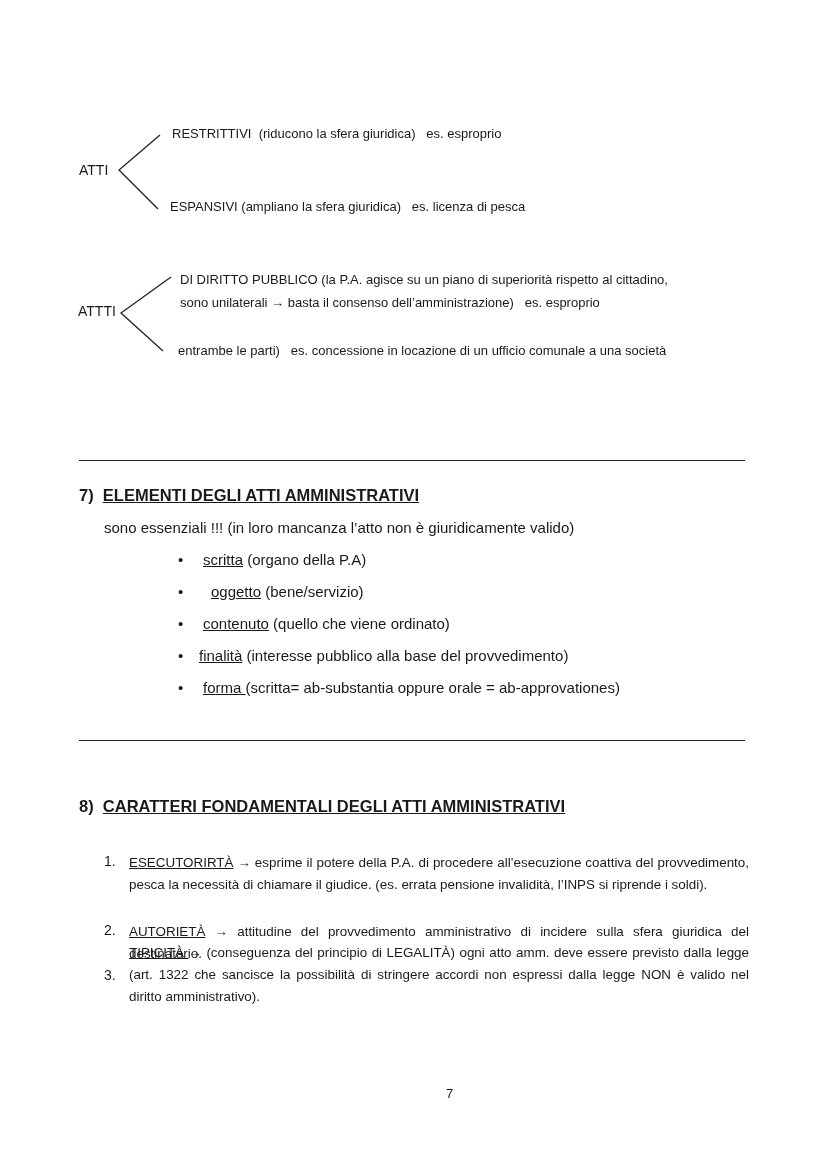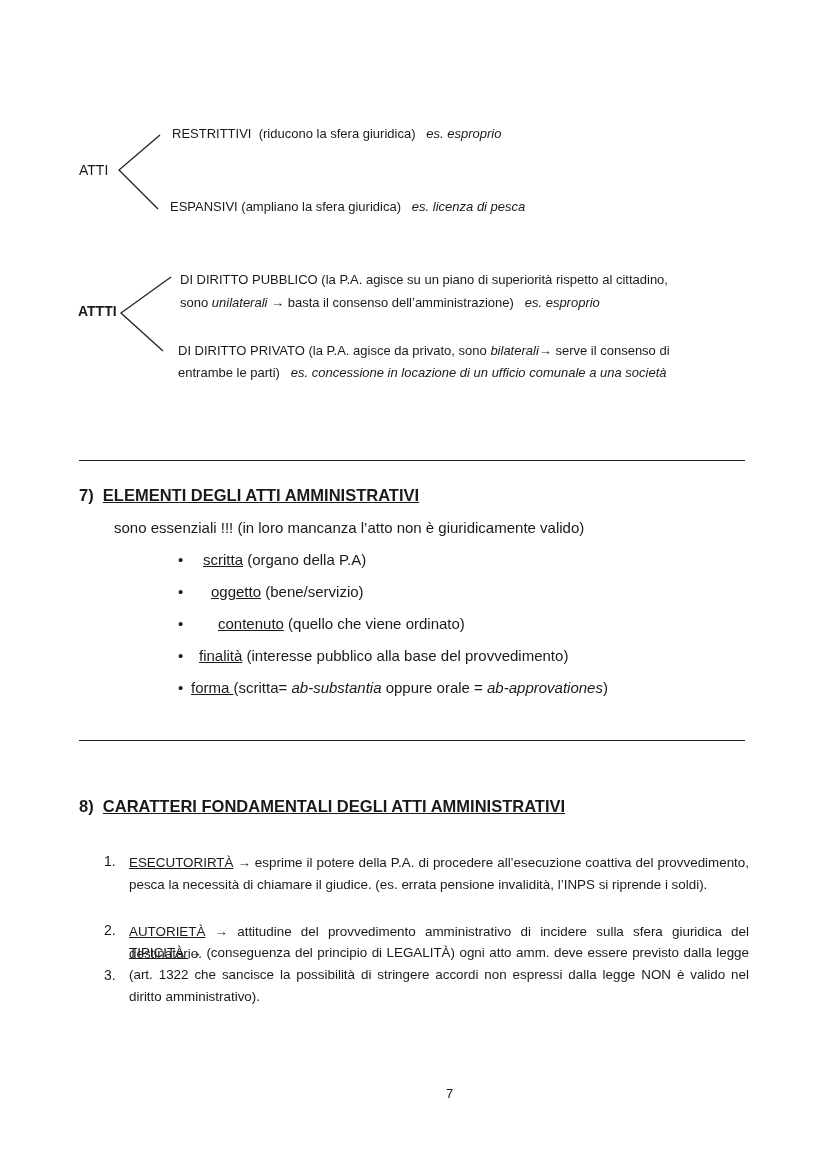"es. esproprio" .it { font-style: italic -> none }
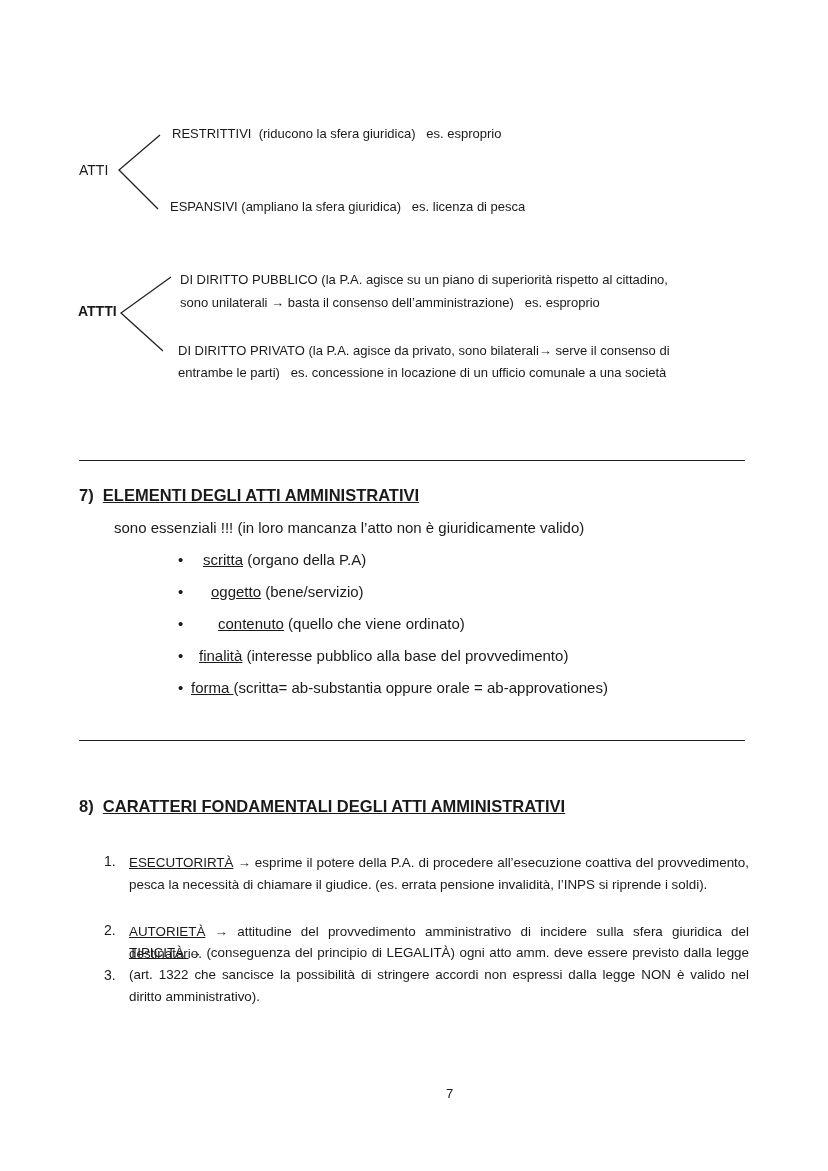"ATTTI" span.abs { font-weight: bold -> none }
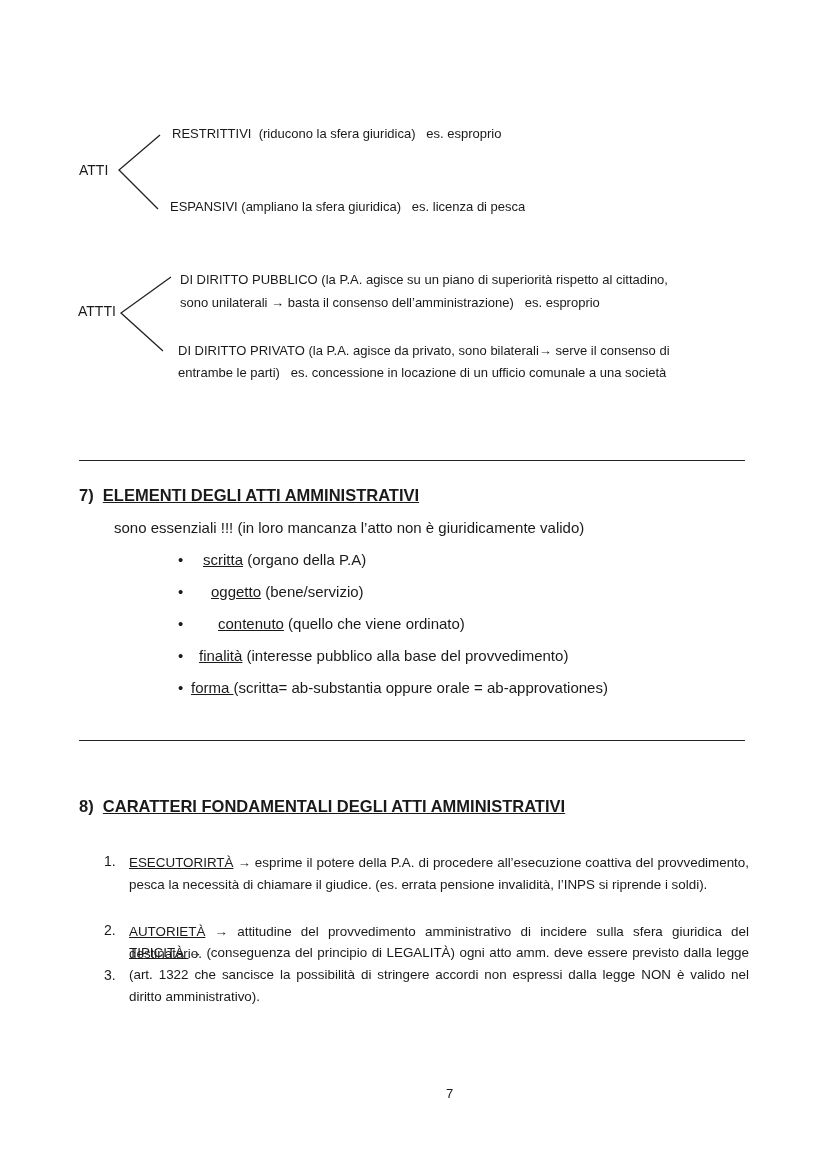"DI DIRITTO PRIVATO (la P.A." div { html: <div> <span>DI DIRITTO PRIVATO (la P.A. agisce da privato, sono </span><span>bilaterali</span><span>→ serve il consenso di</span> </div> -> none }
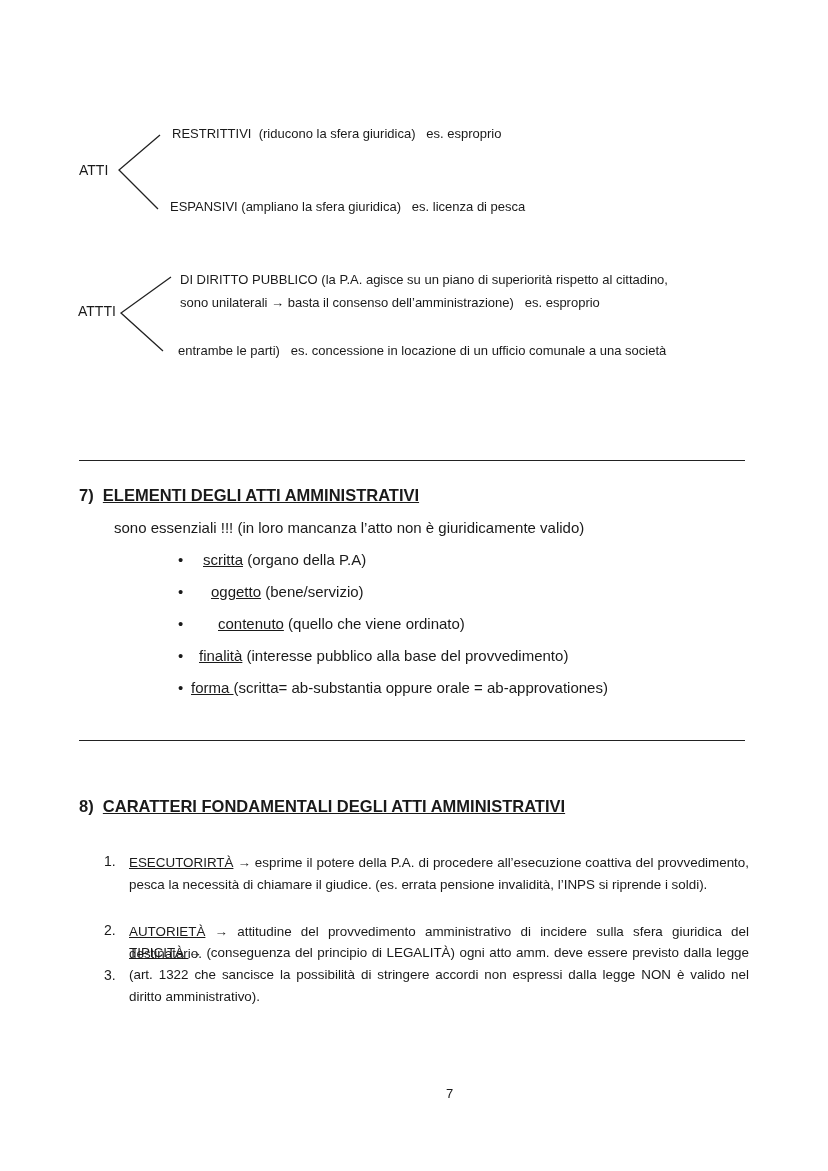"sono essenziali !!! (in loro" div.abs { left: 114px -> 104px }
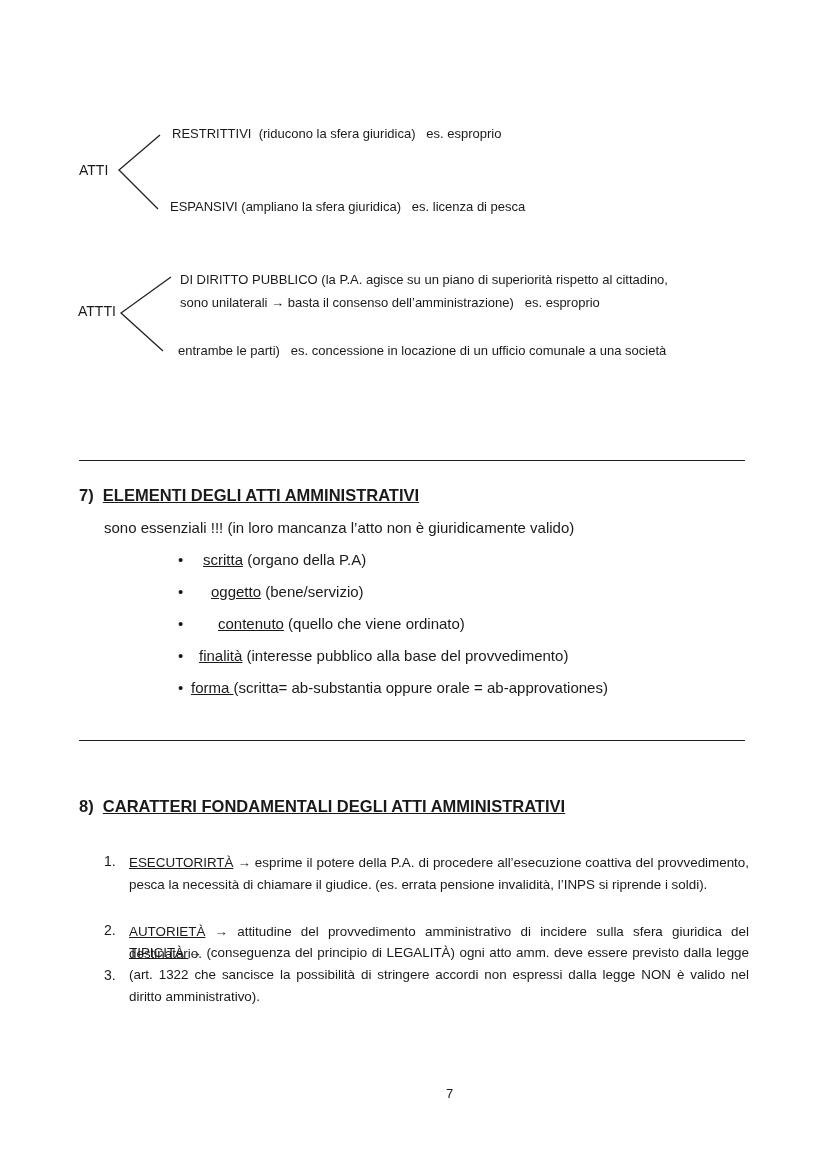"contenuto (quello che viene ordinato)" span { margin-left: 40px -> 25px }
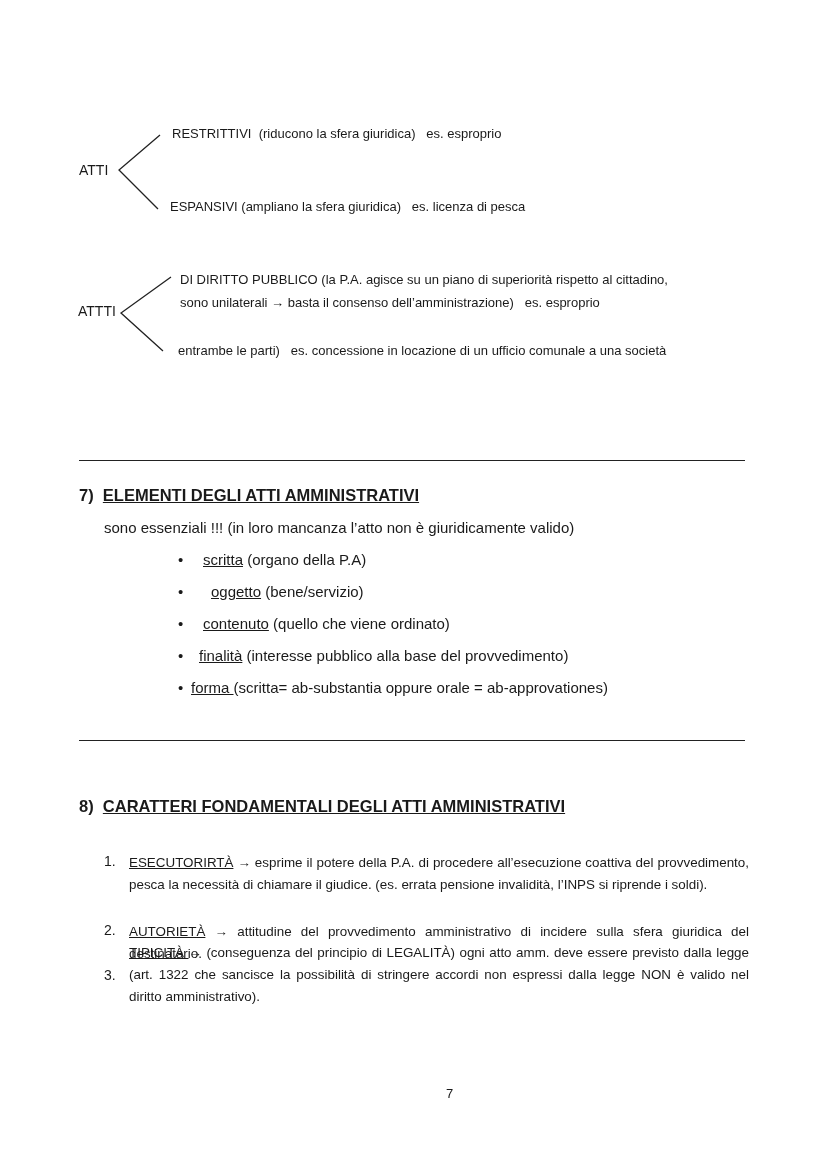"forma (scritta= ab-substantia oppure" span { margin-left: 13px -> 25px }
